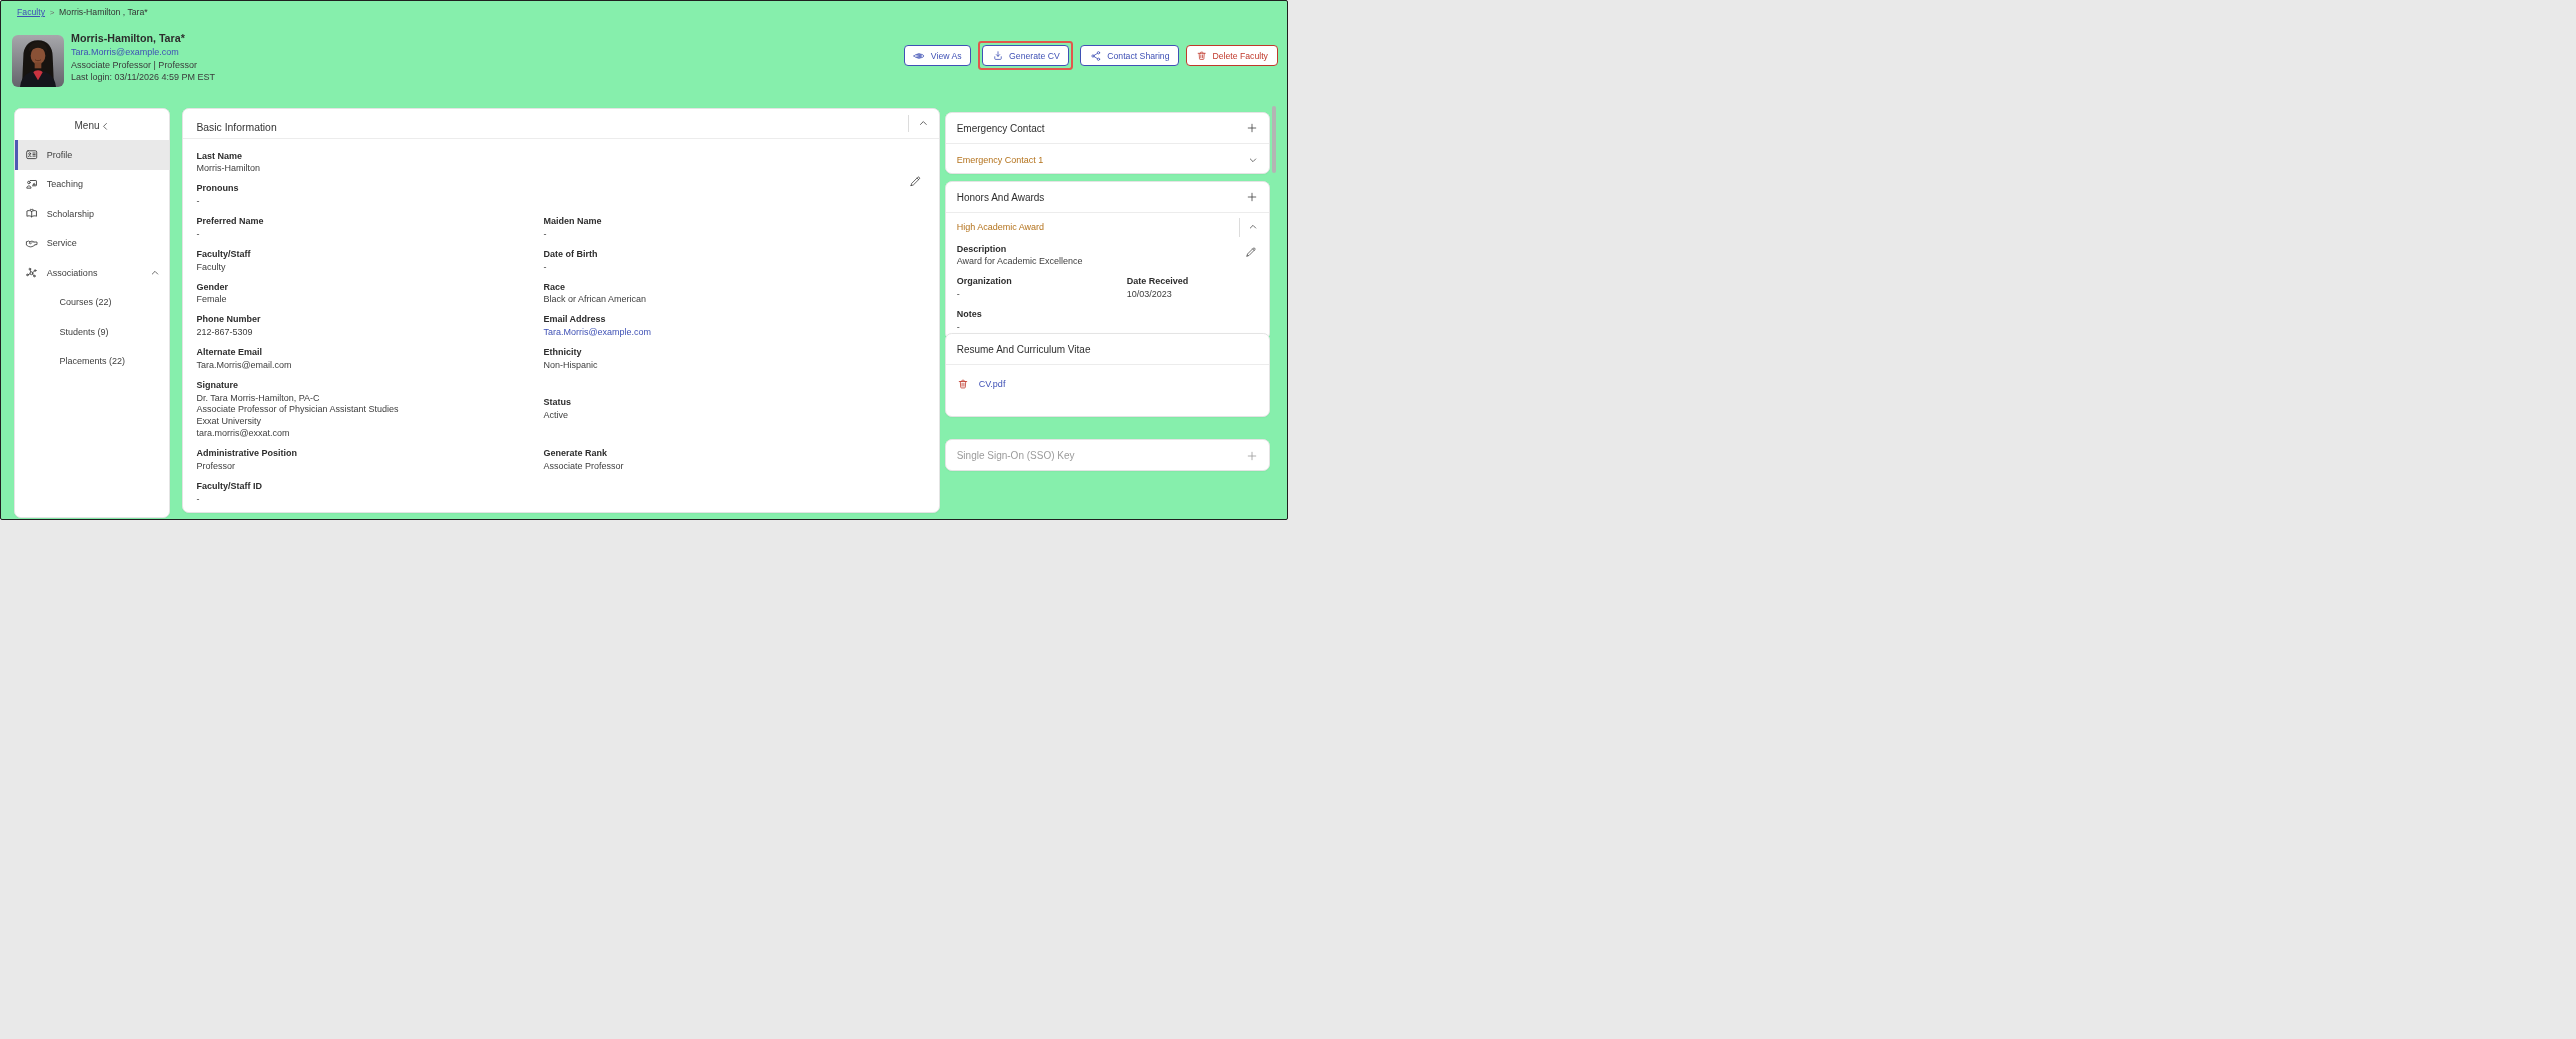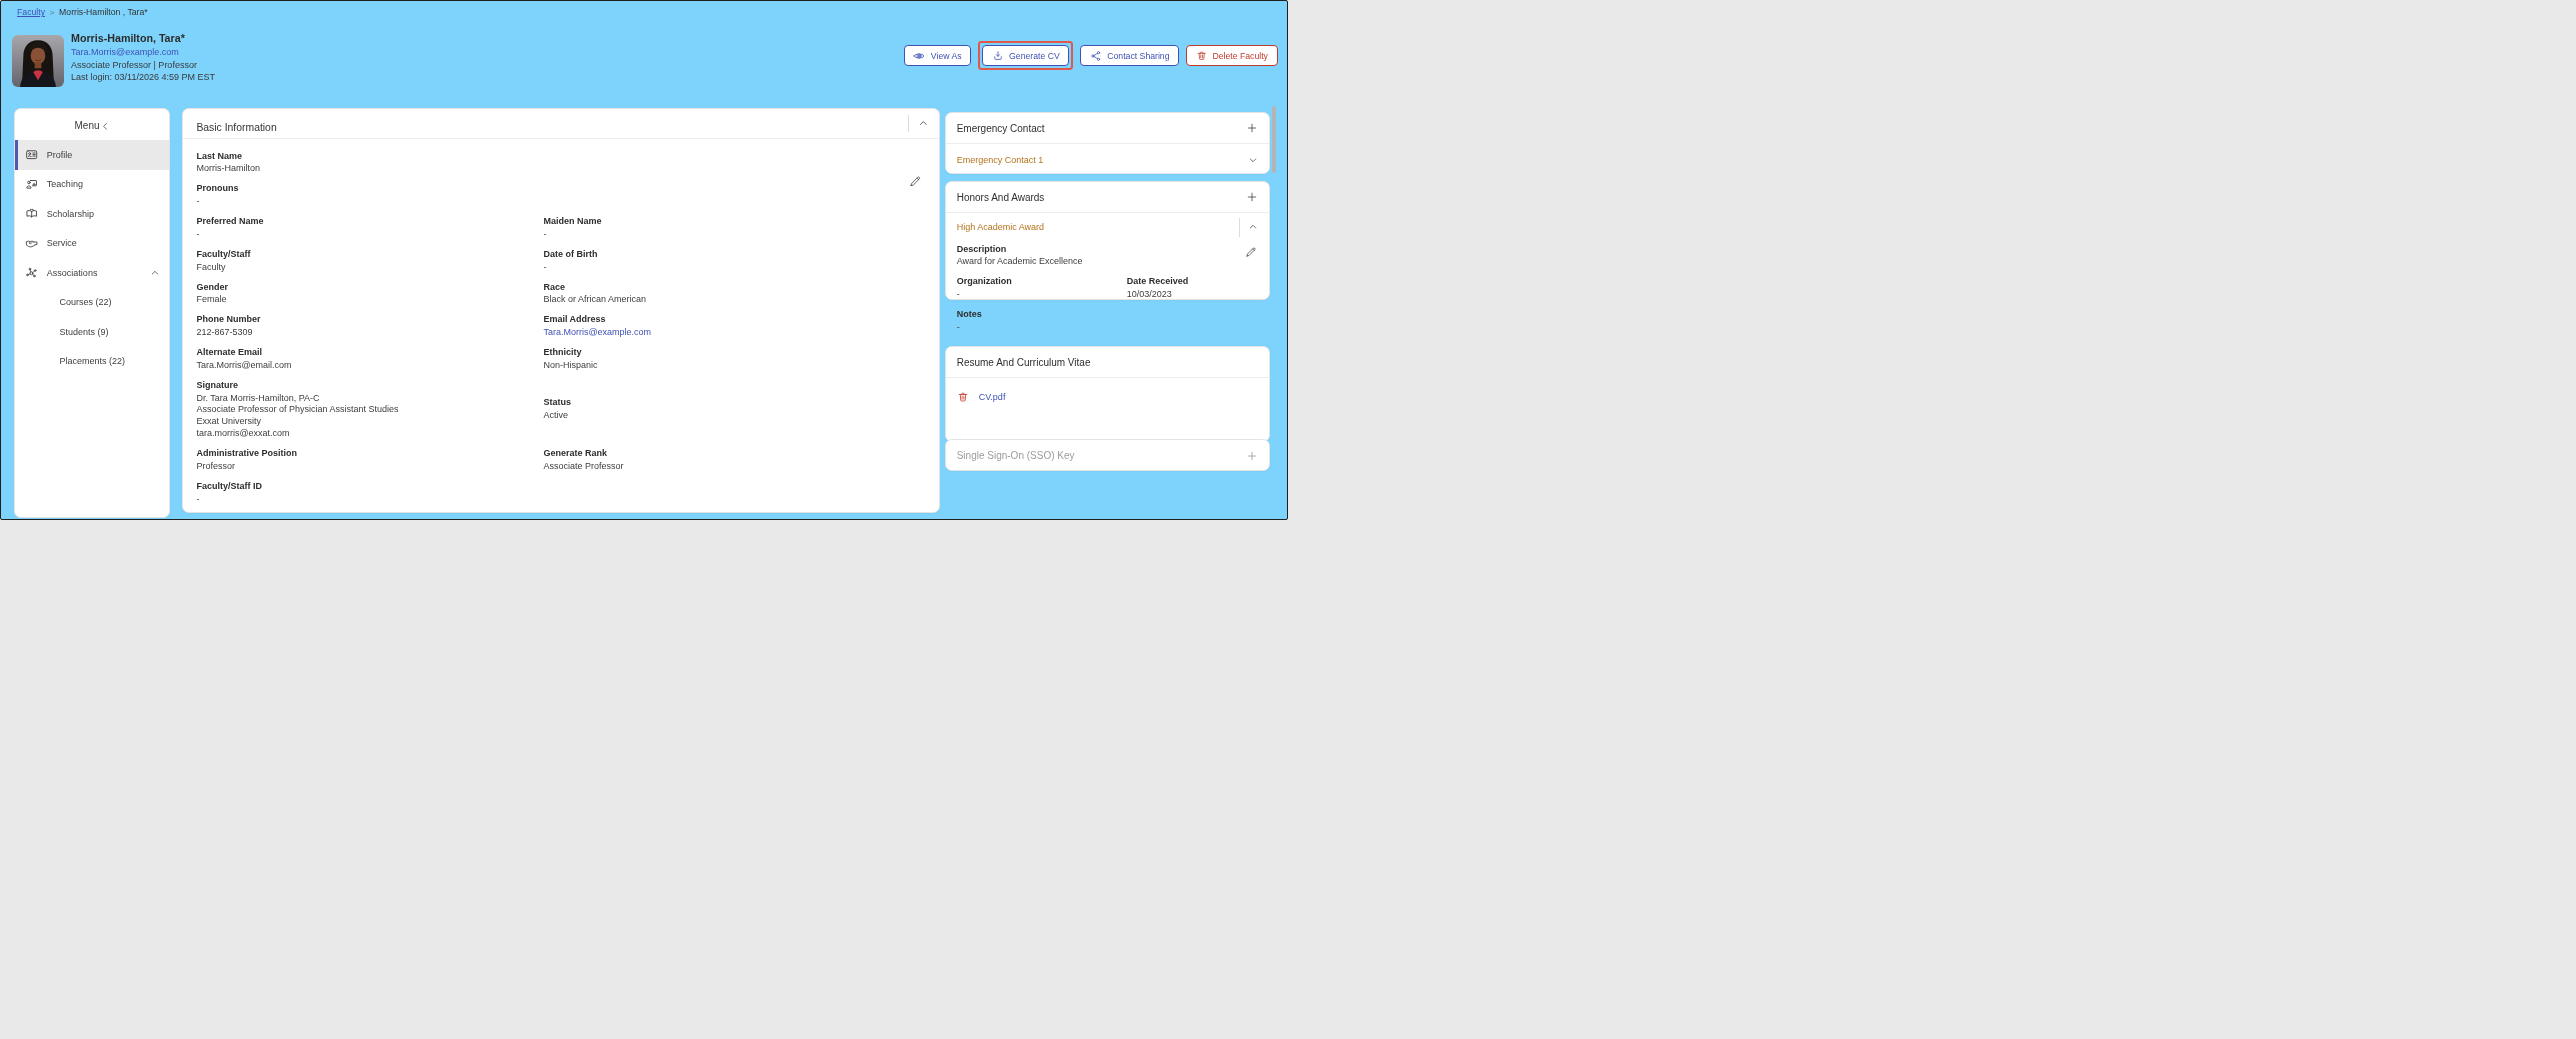"Faculty" .page { background: #7dd3fc -> #86efac }
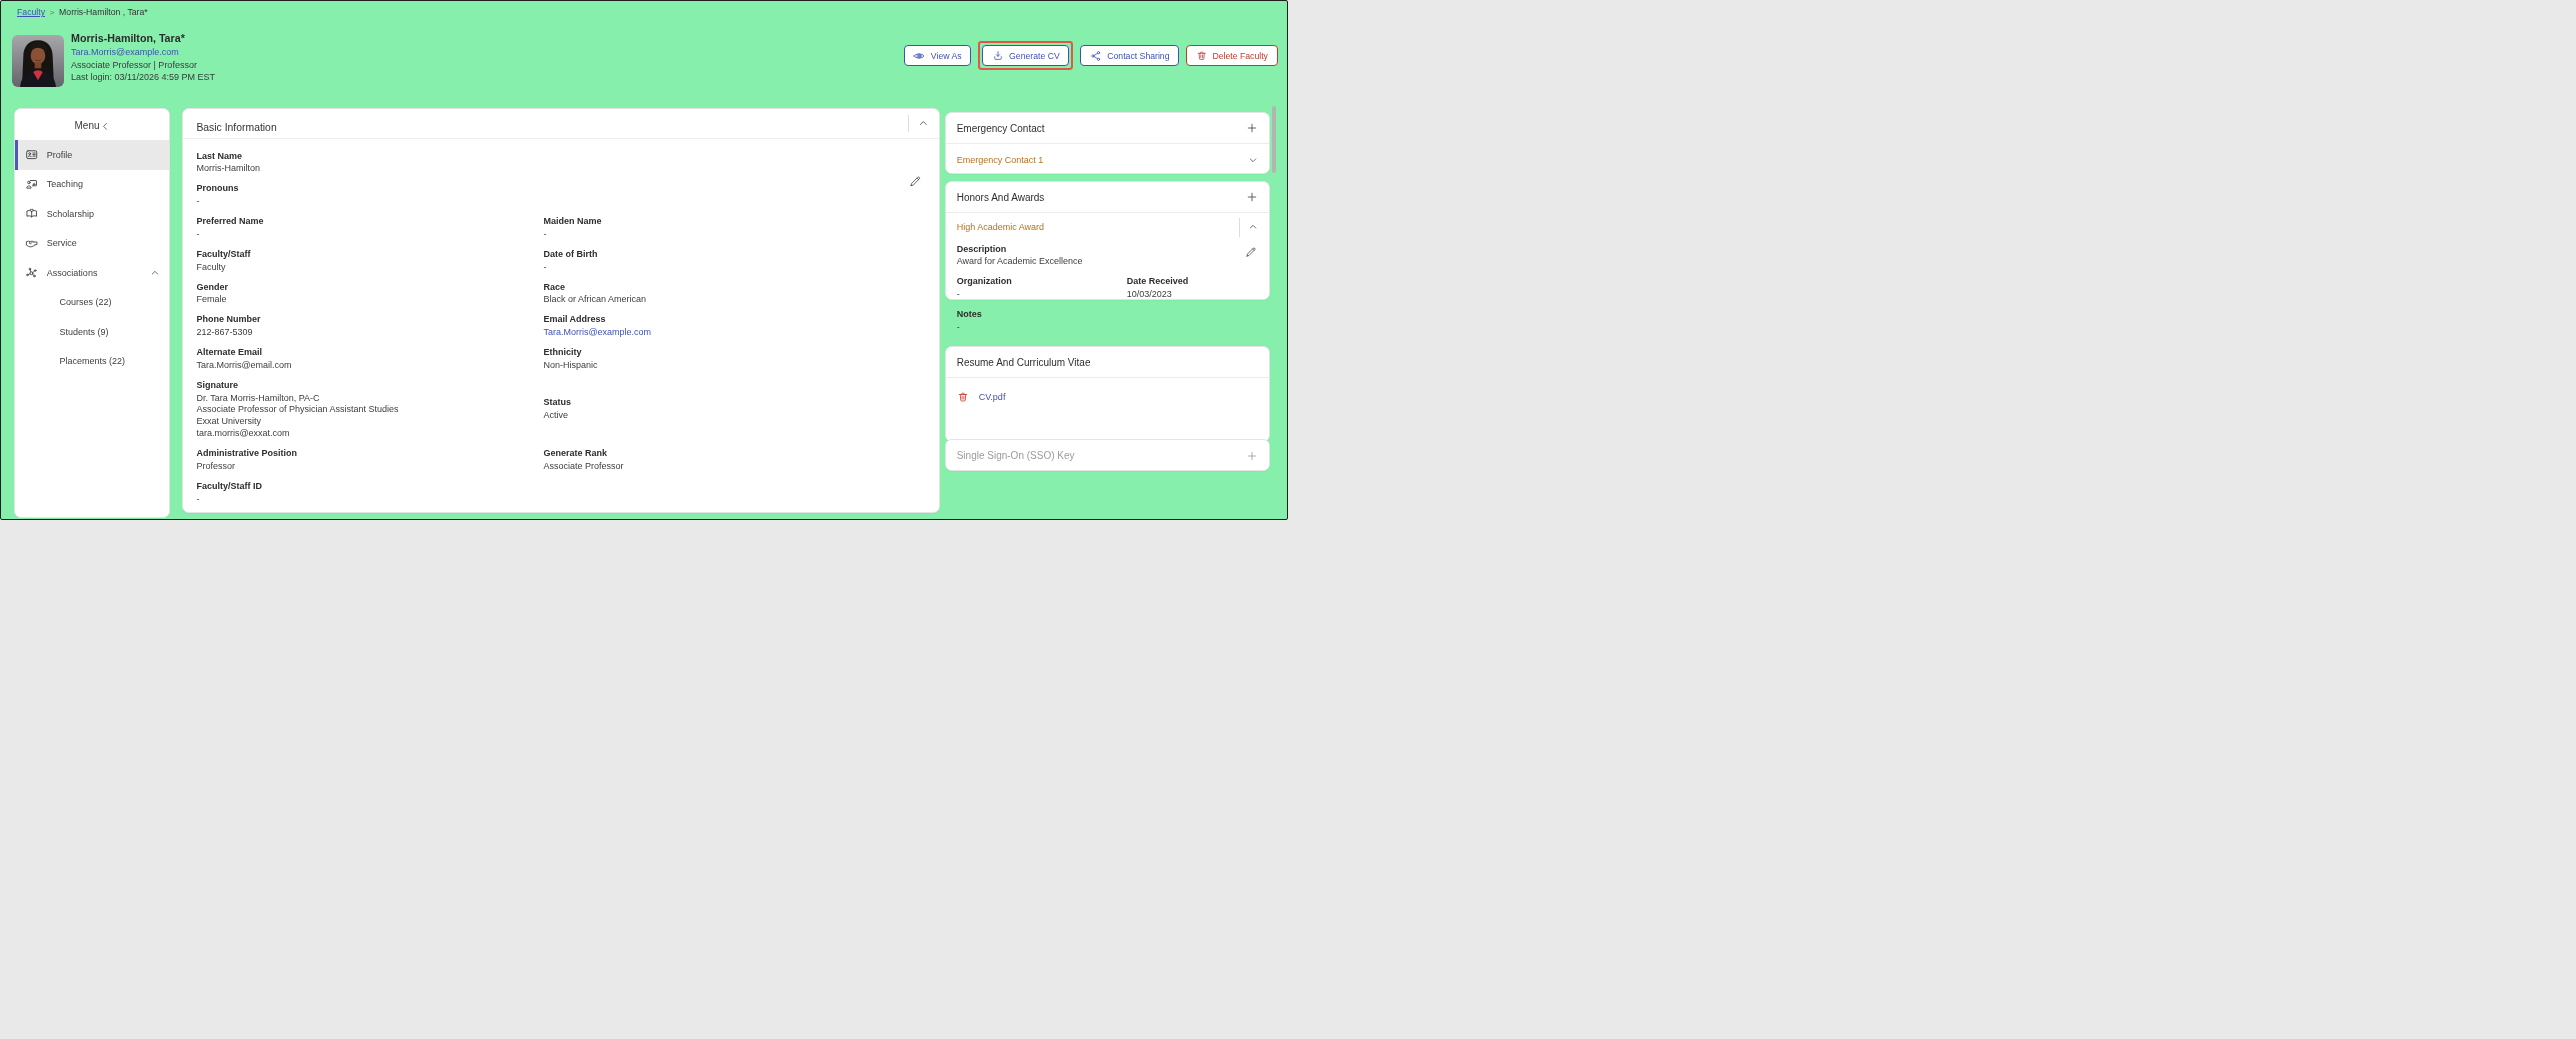"Honors And Awards" .r2 { height: 119px -> 159px }
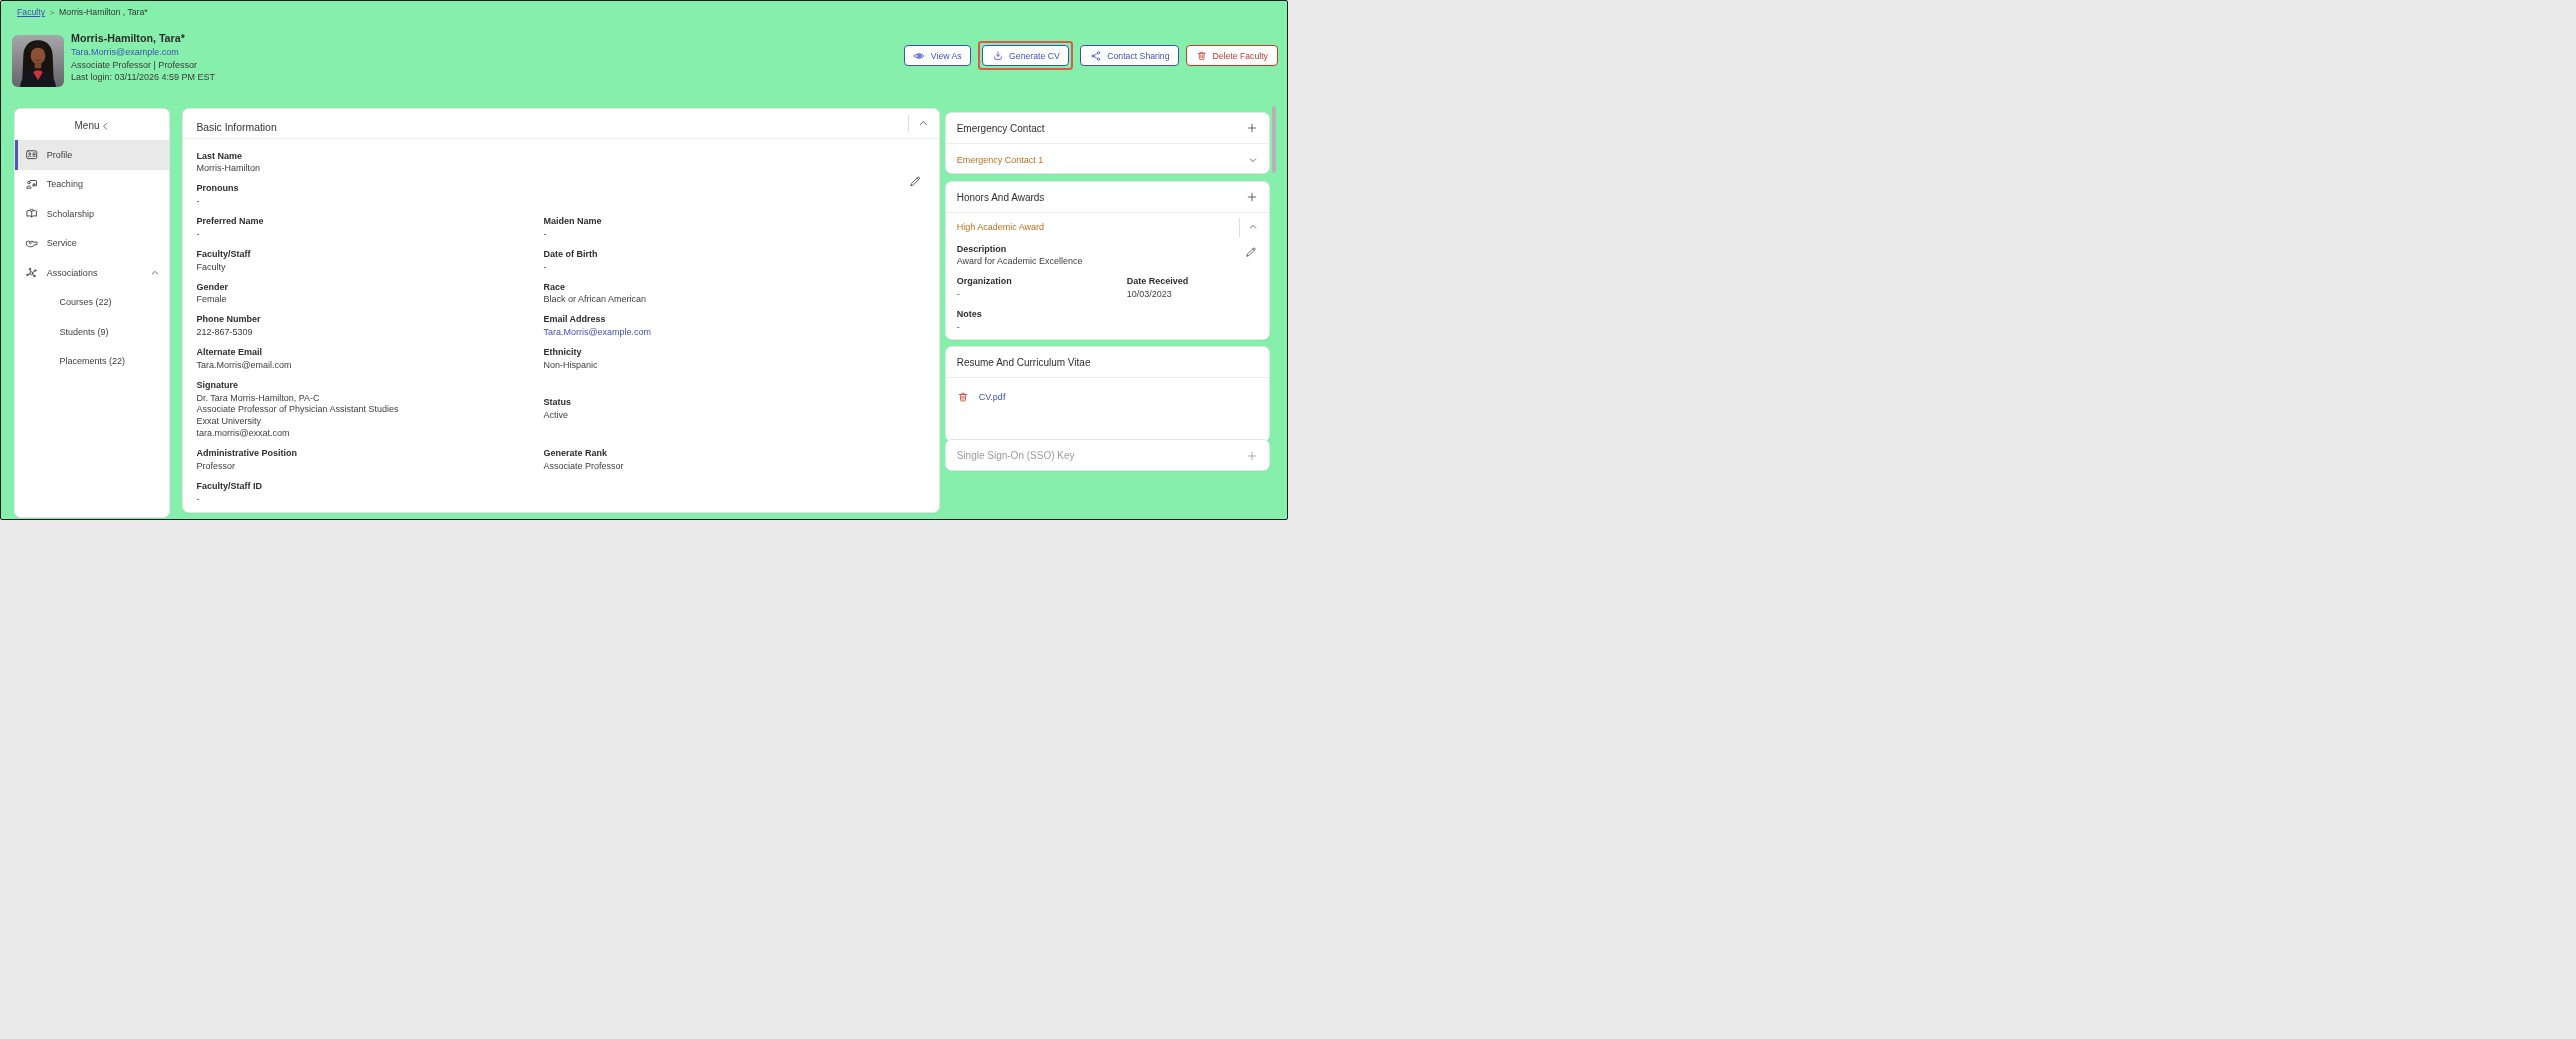"Resume And Curriculum Vitae" .r3 { height: 96px -> 84px; top: 345px -> 332px }
